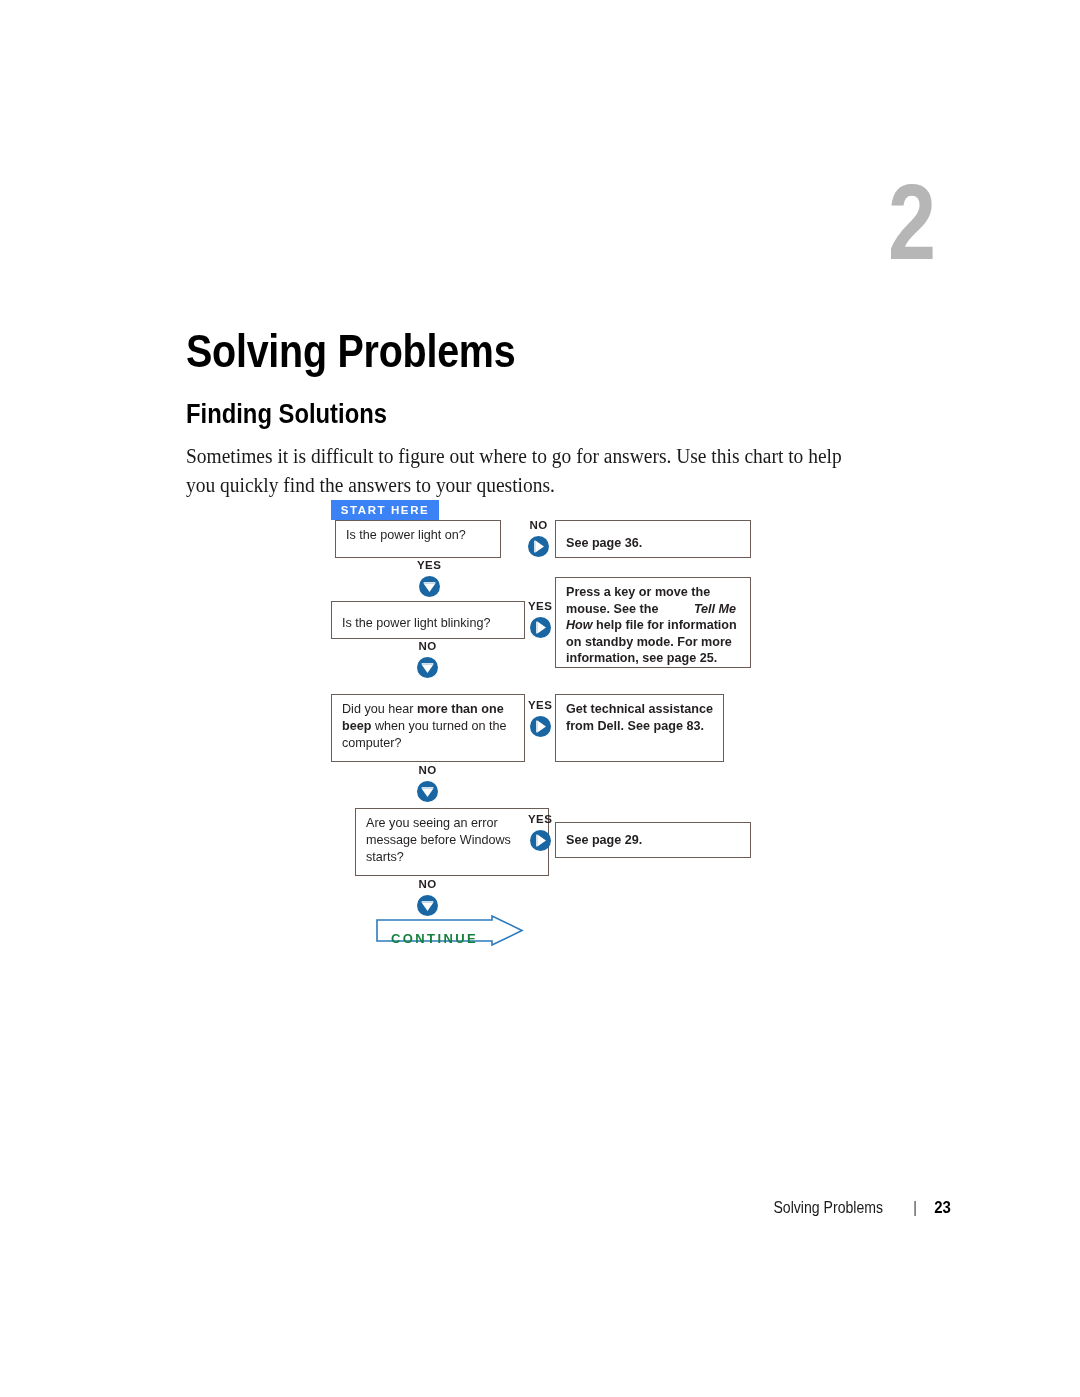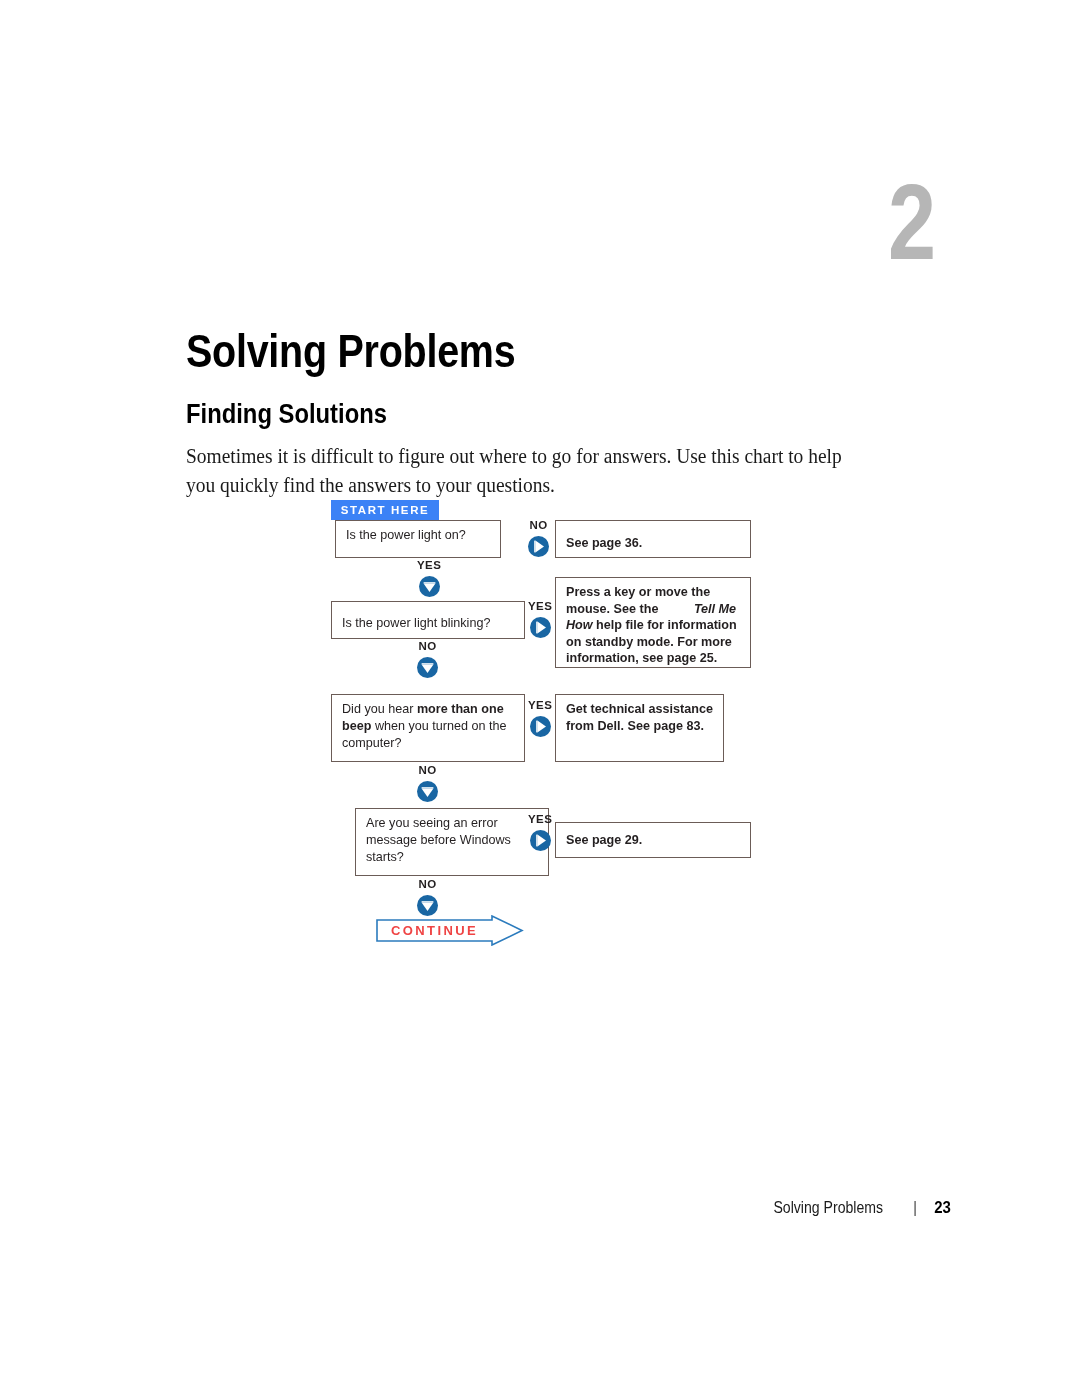"CONTINUE" #continue-label { color: #ef4444 -> #15803d; top: 0 -> 8px }
